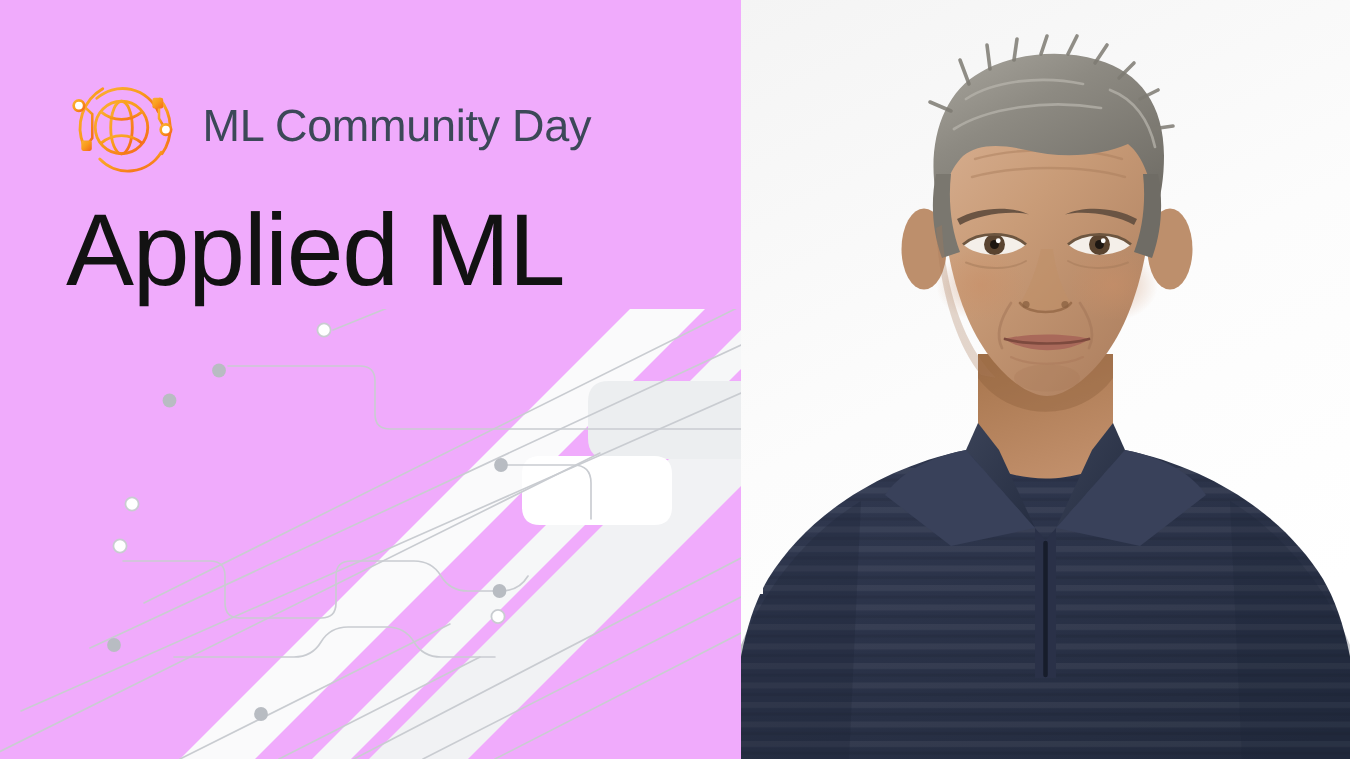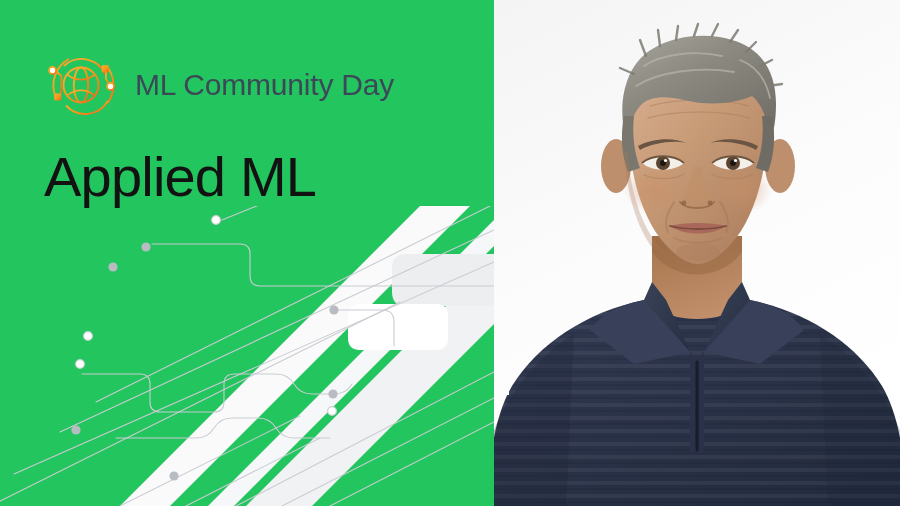"ML Community Day" #left-panel { background: #22c55e -> #f0abfc }
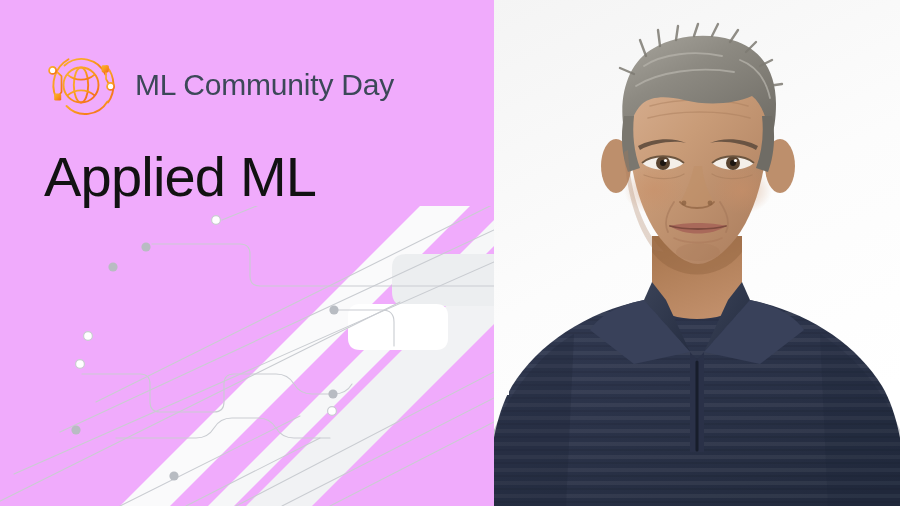"Applied ML" #slide-title { font-size: 56px -> 68px; top: 148px -> 132px }
